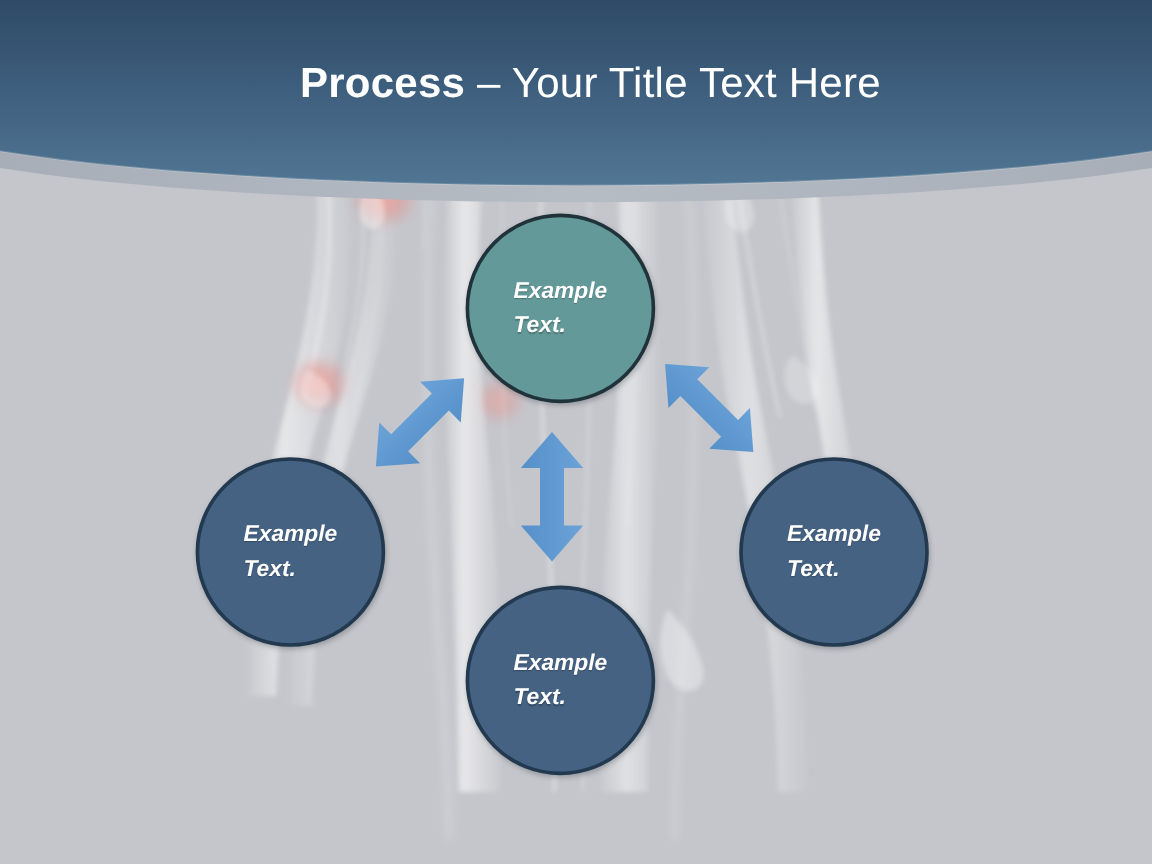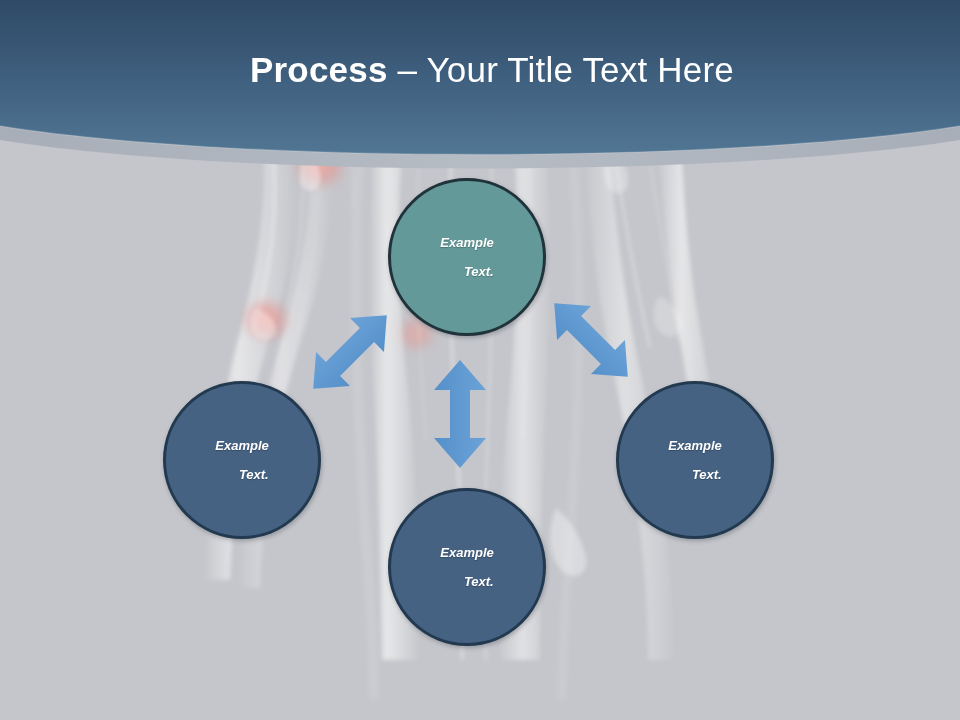"Example" .node .node-label { font-size: 13px -> 19px; text-align: right -> left }
